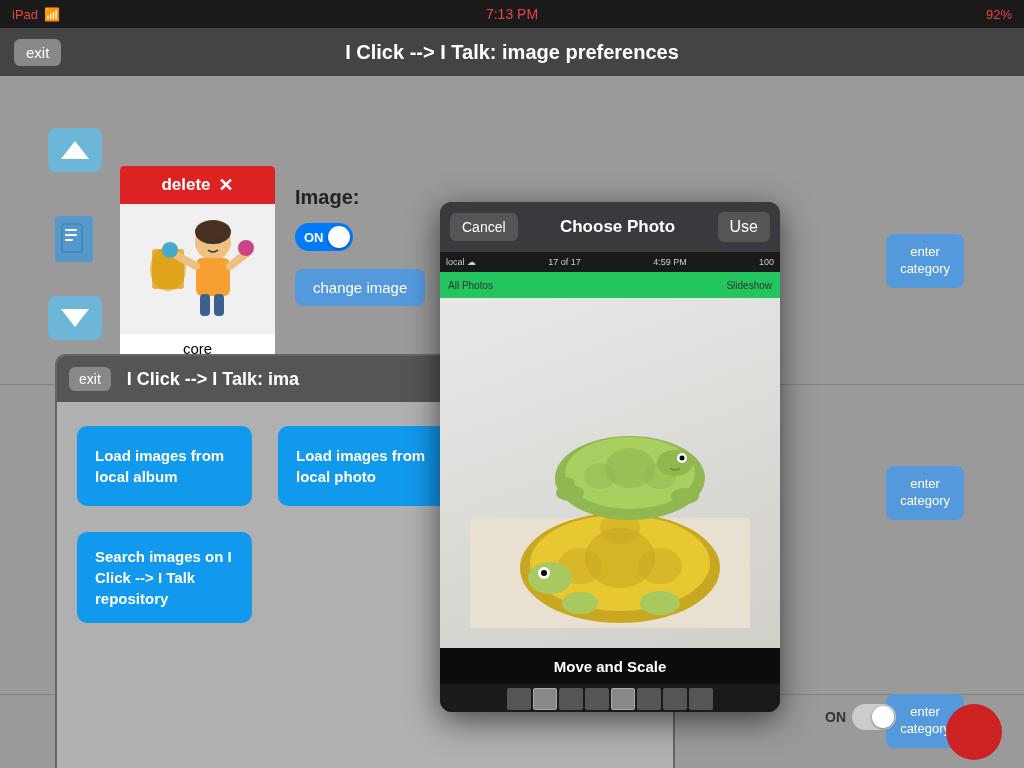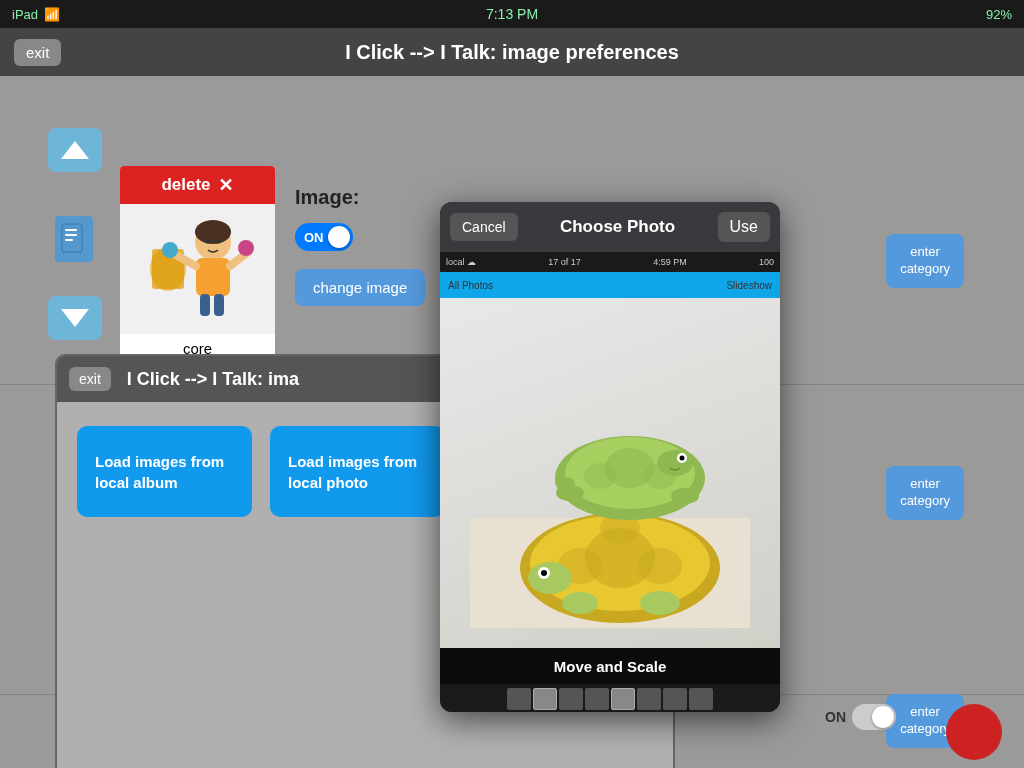"iPad" .status-bar { color: #86efac -> #ef4444 }
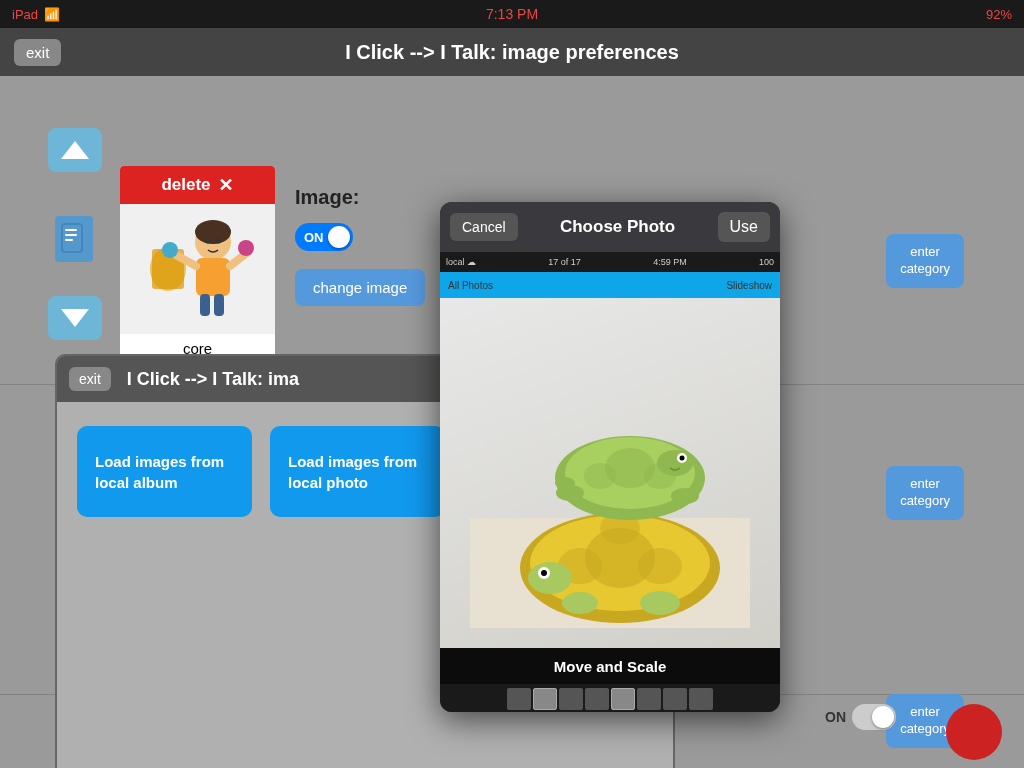"All Photos" .mini-toolbar { background: #0ea5e9 -> #22c55e }
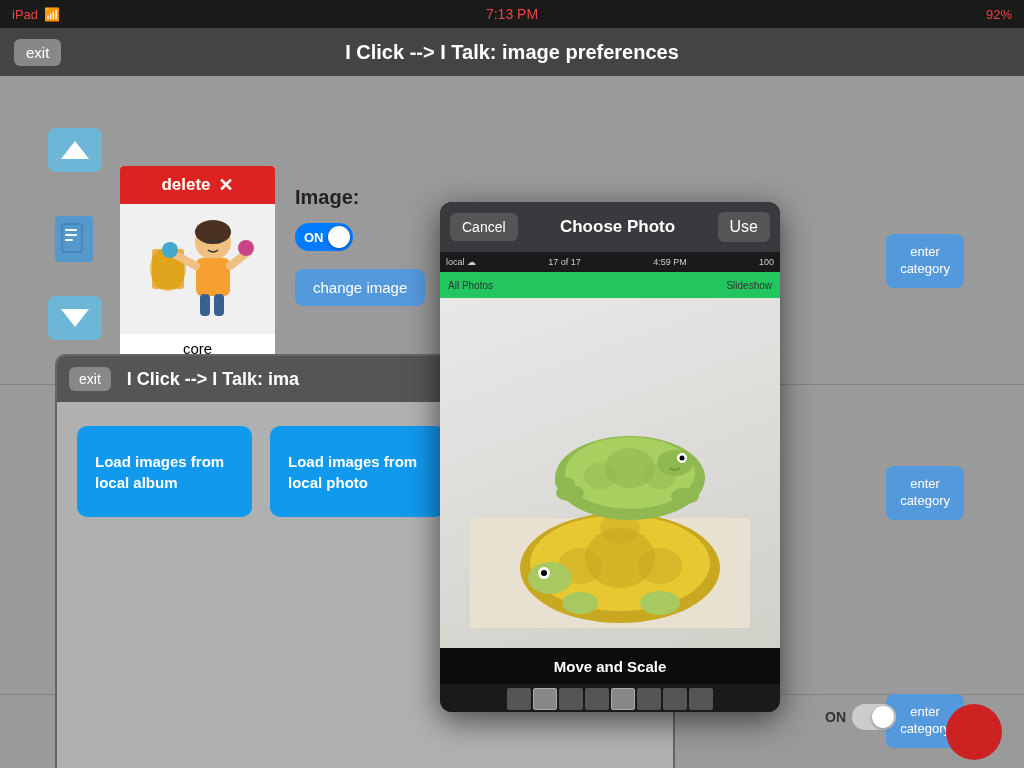"Load images from local album" .inner-content { gap: 18px -> 26px }
